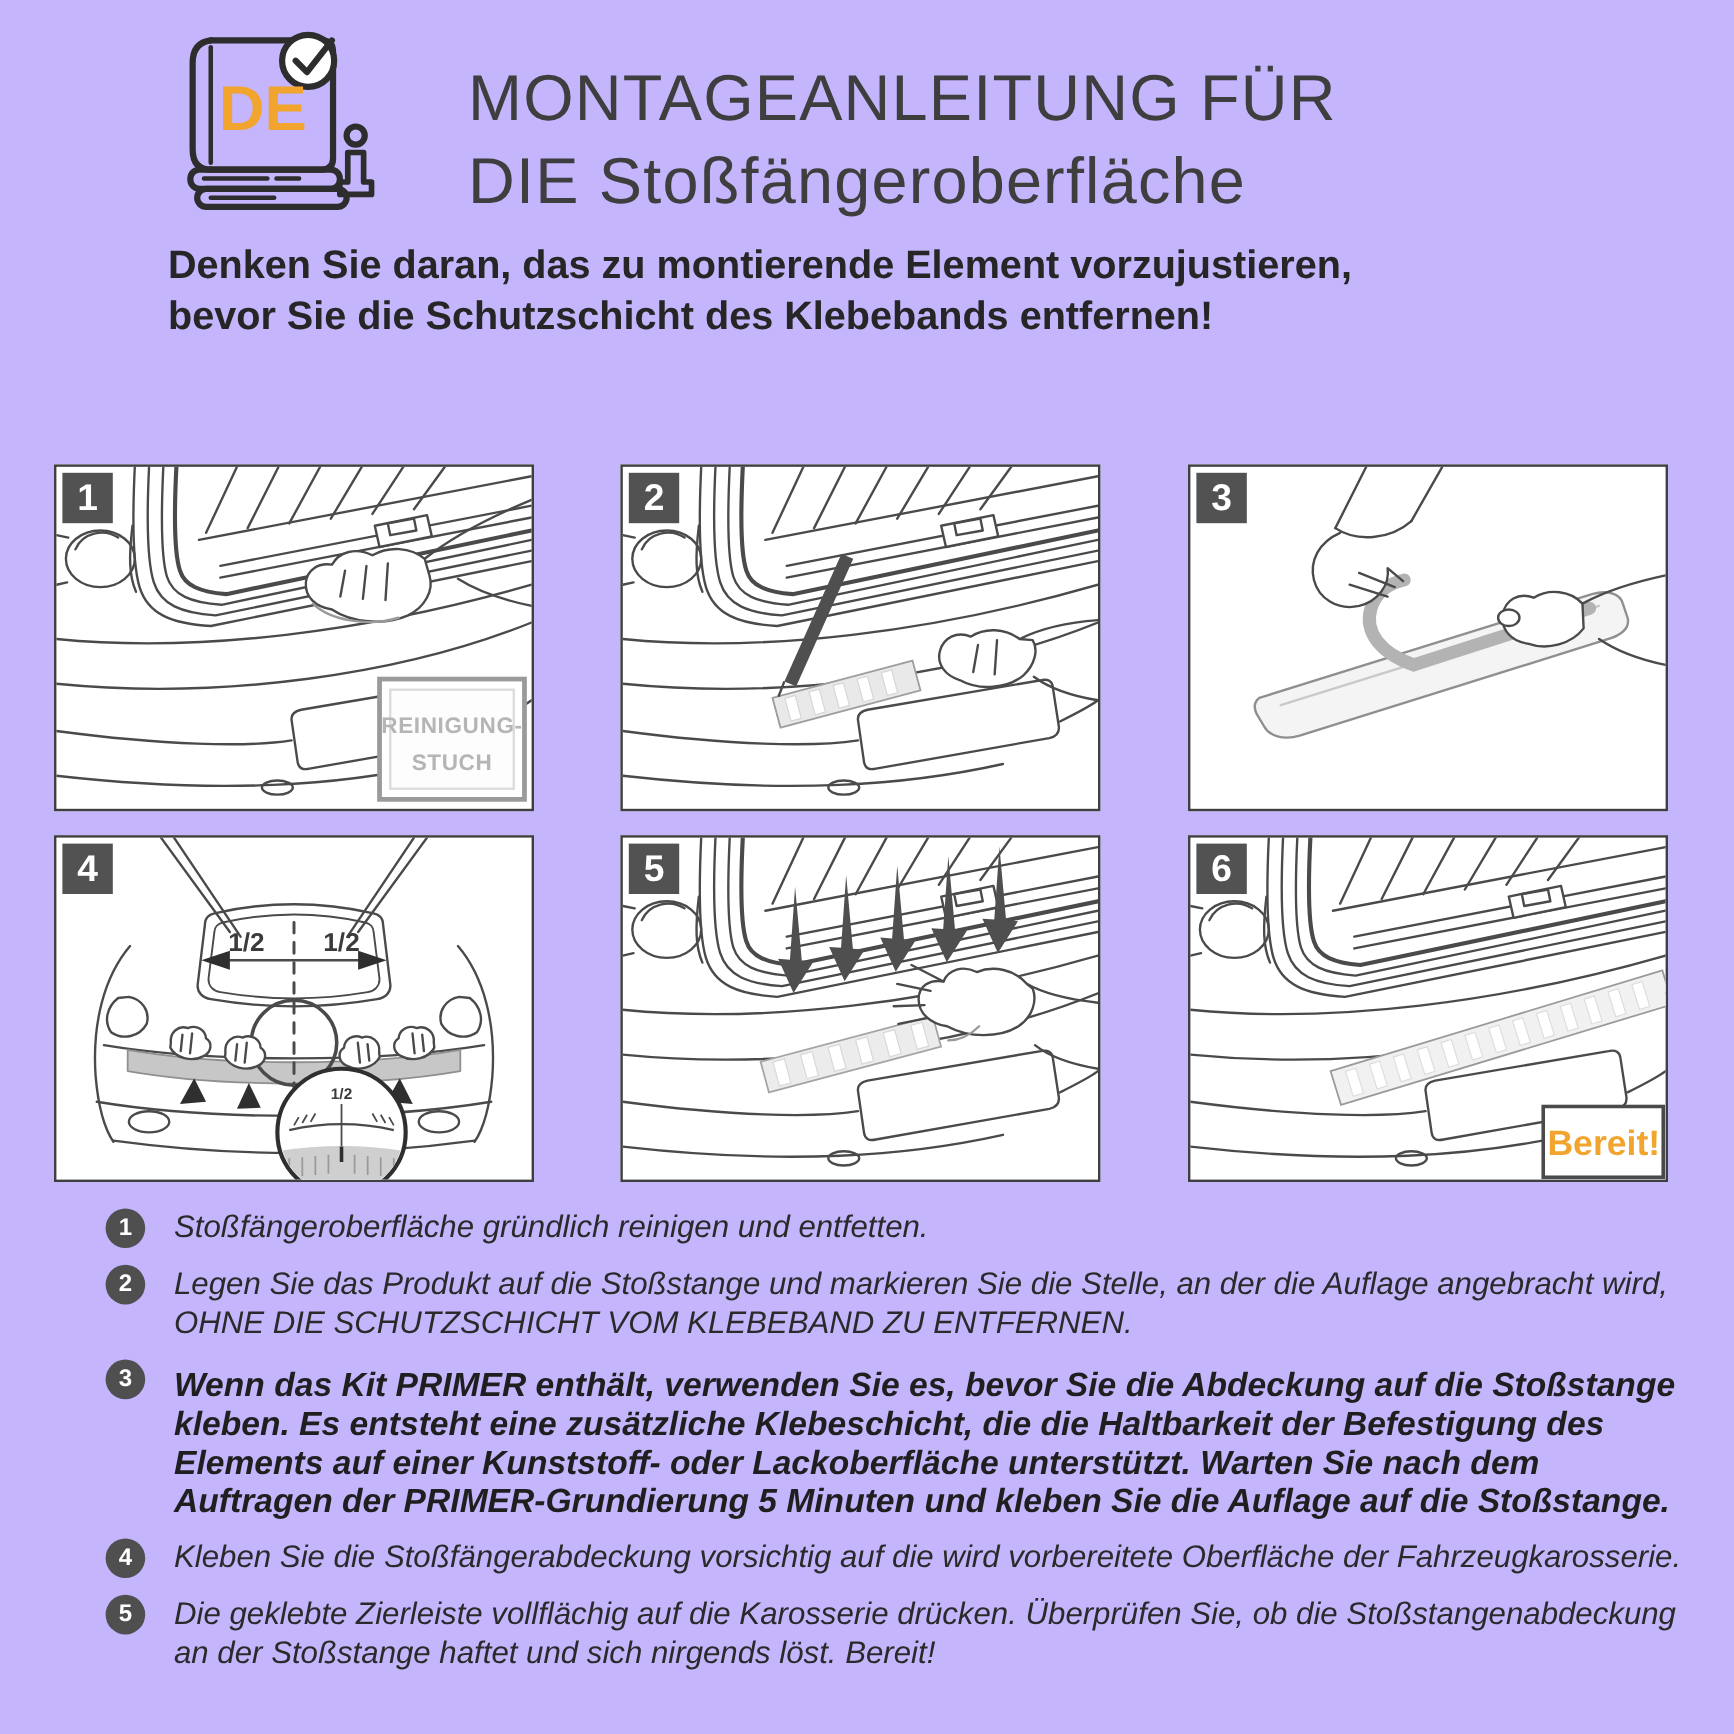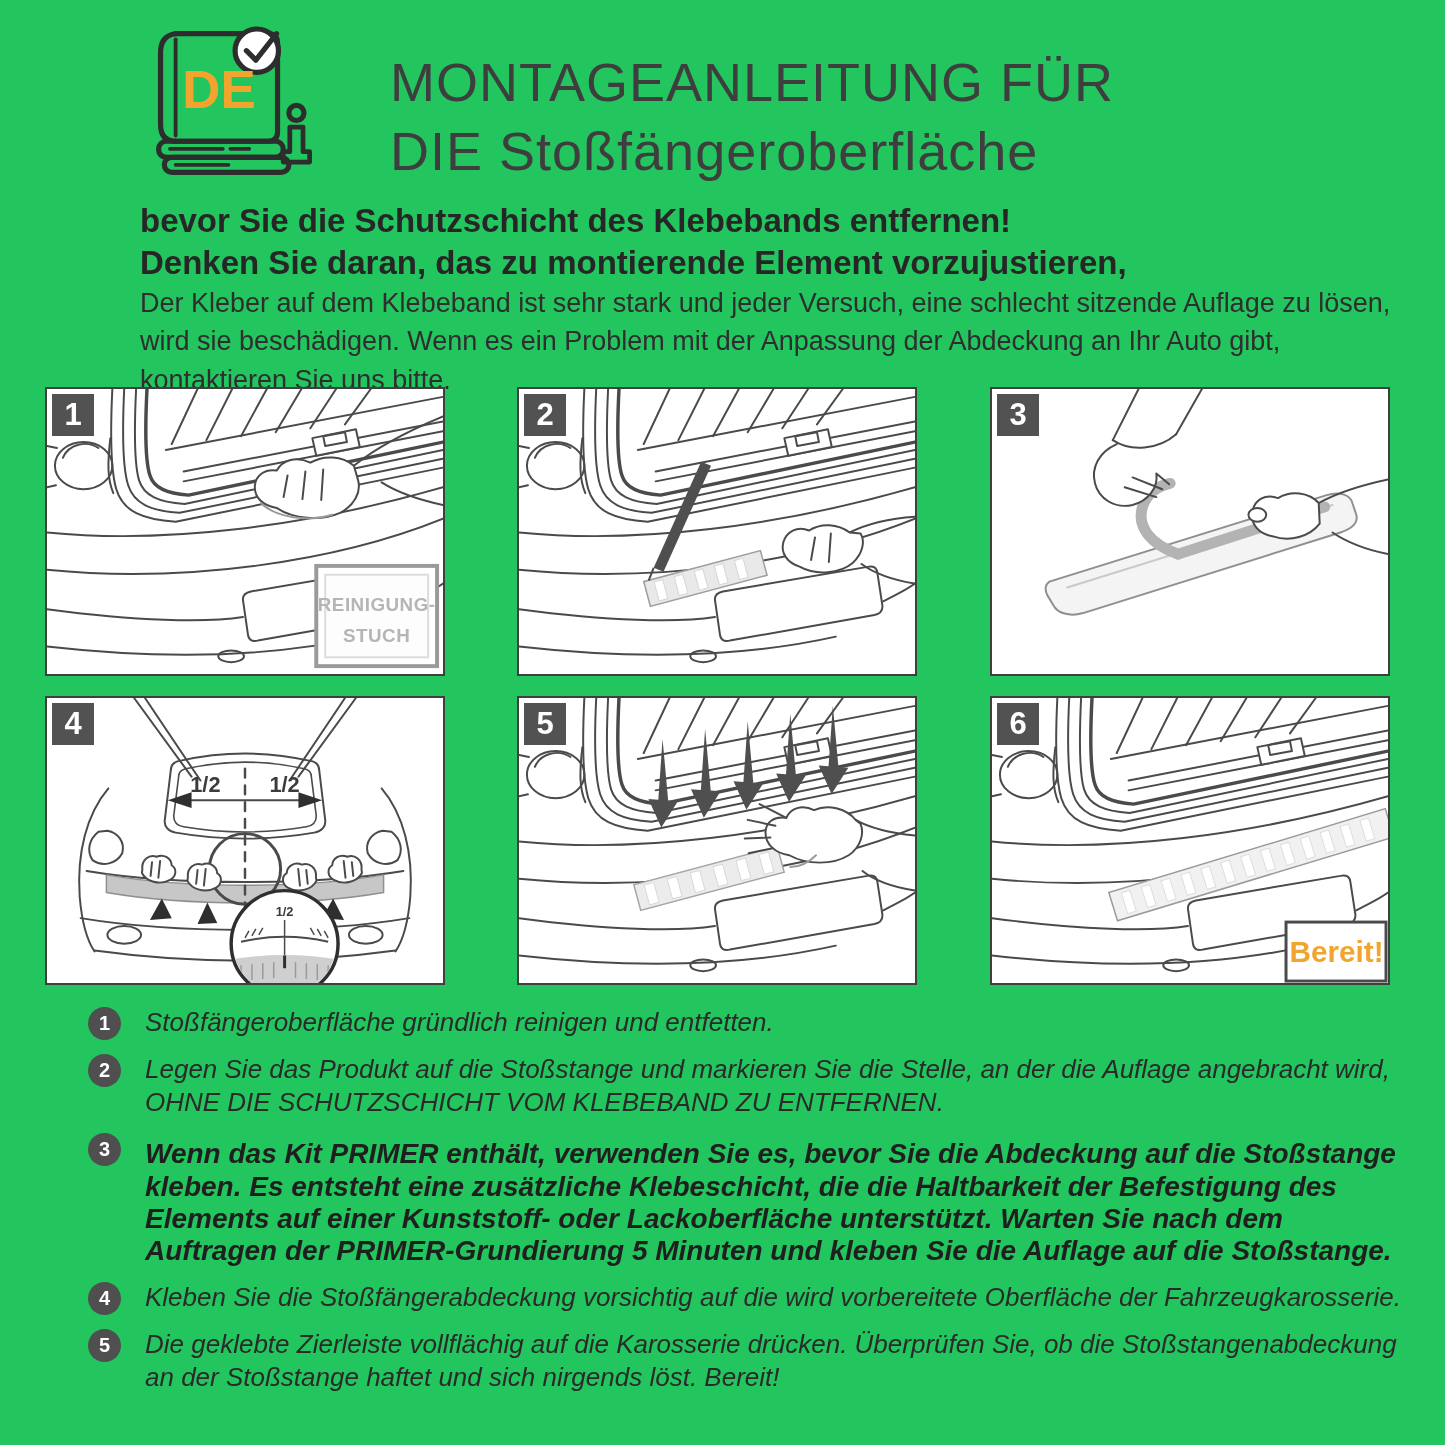"DE" .page { background: #22c55e -> #c4b5fd }
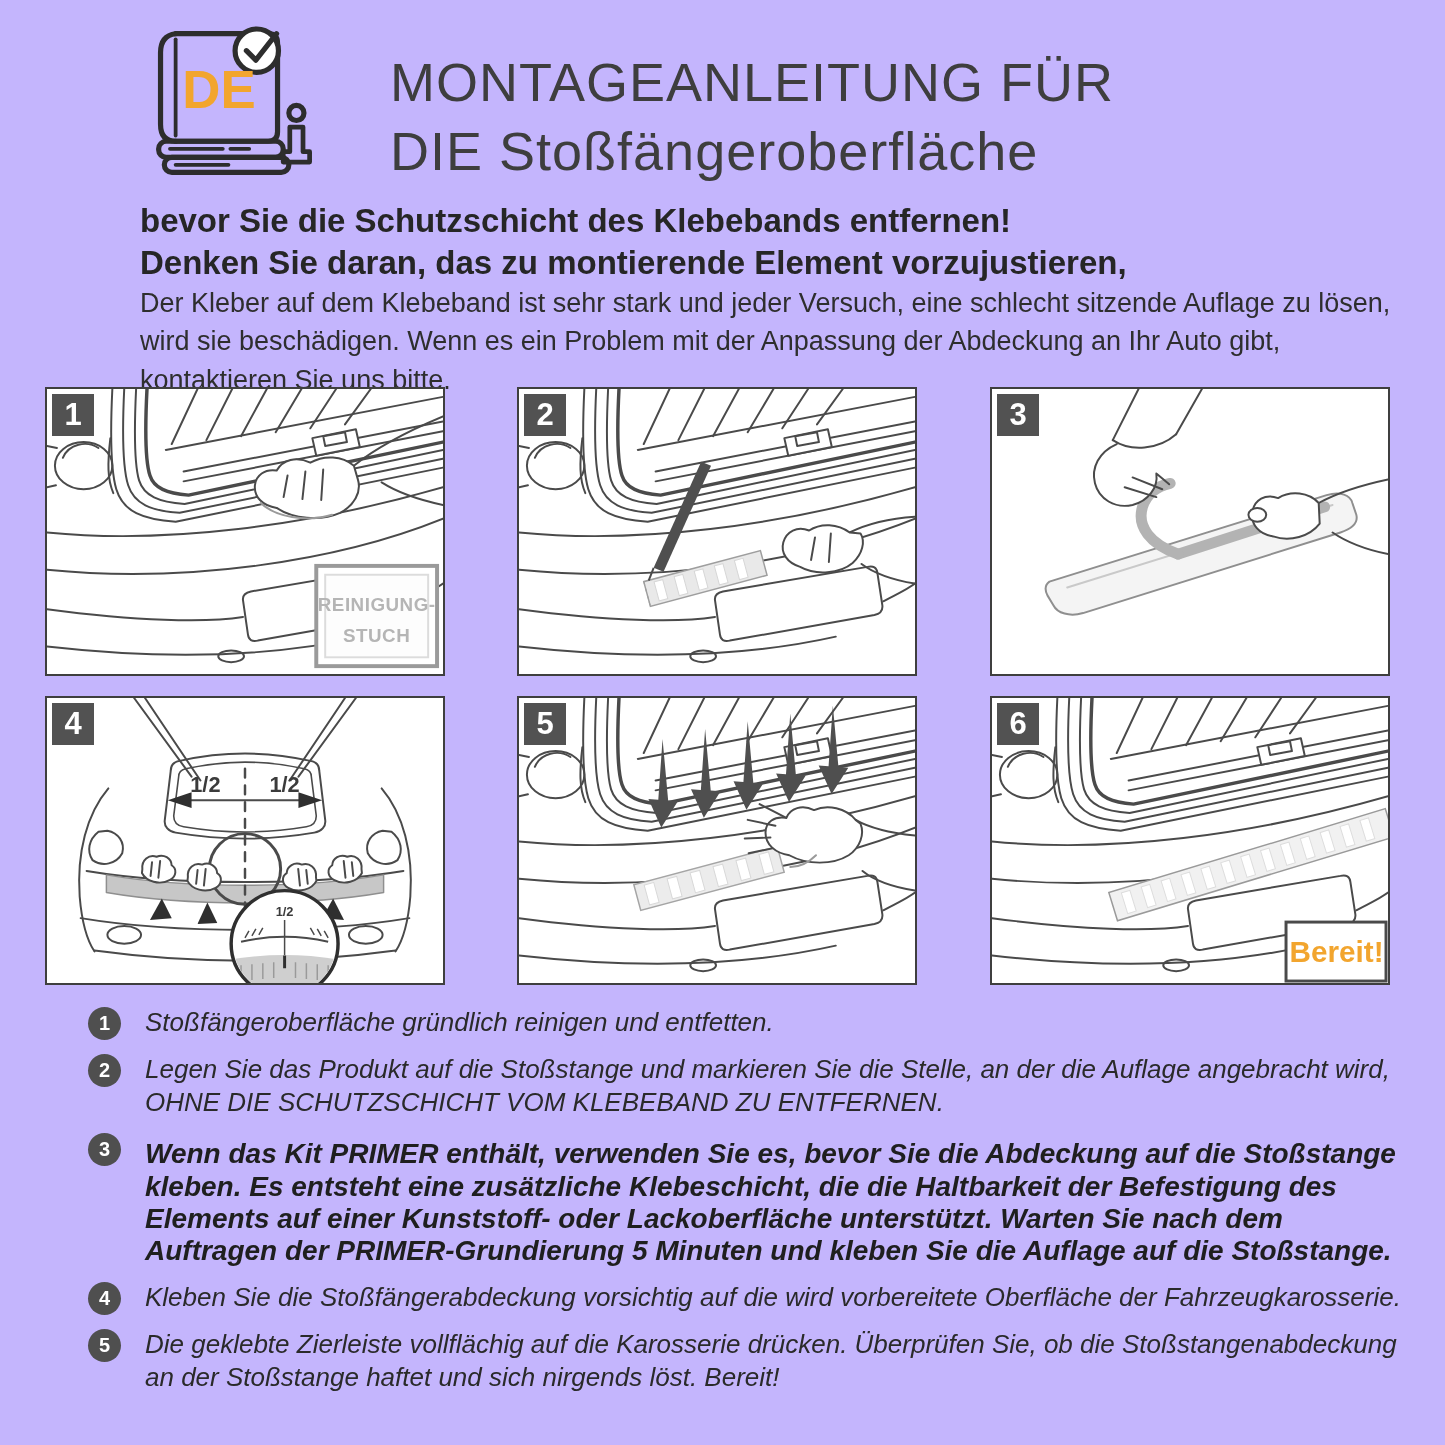"bevor Sie die Schutzschicht des" div { order: before "Denken Sie daran, das zu" -> after "Denken Sie daran, das zu" }
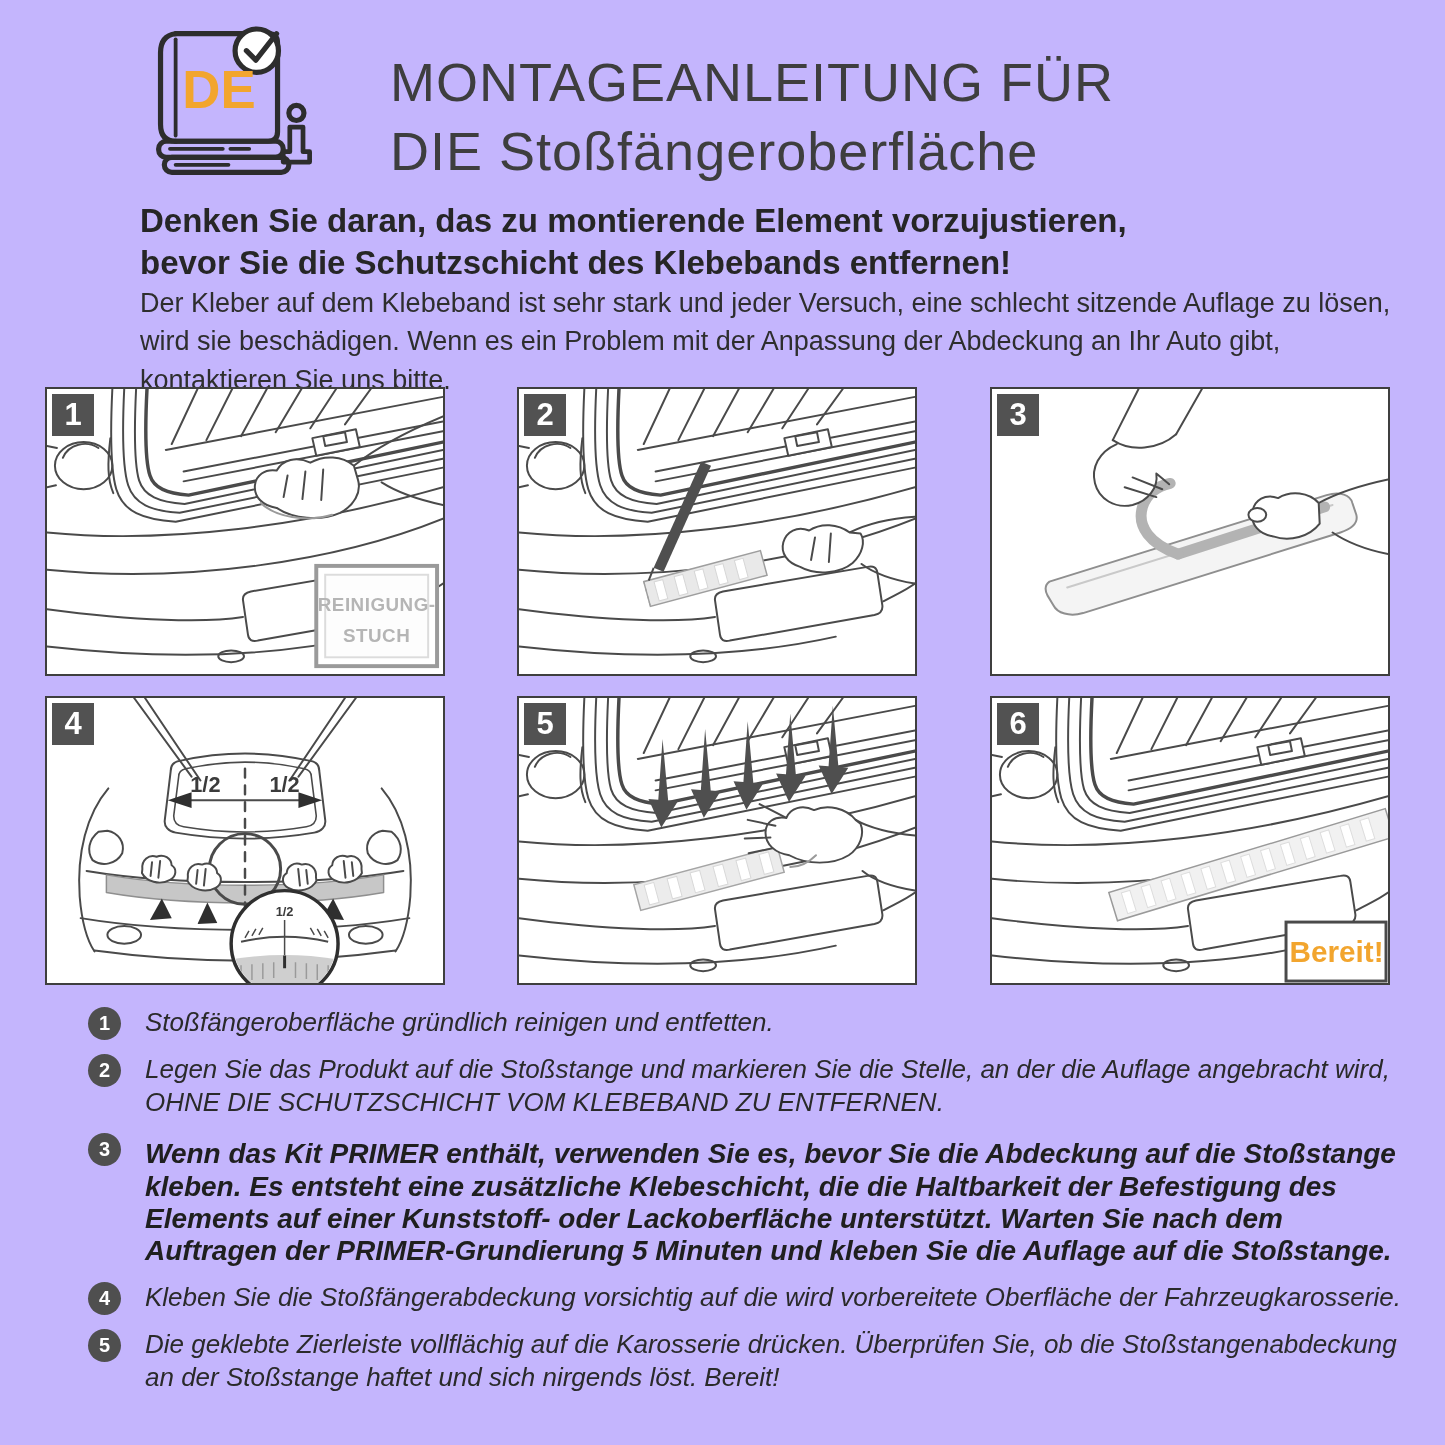"Der Kleber auf dem Klebeband" div.intro-body { html: <div>Der Kleber auf dem Klebeband ist sehr stark und jeder Versuch, eine schlecht sitzende Auflage zu lösen, wird sie beschädigen. Wenn es ein Problem mit der Anpassung der Abdeckung an Ihr Auto gibt, kontaktieren Sie uns bitte.</div> -> none }
